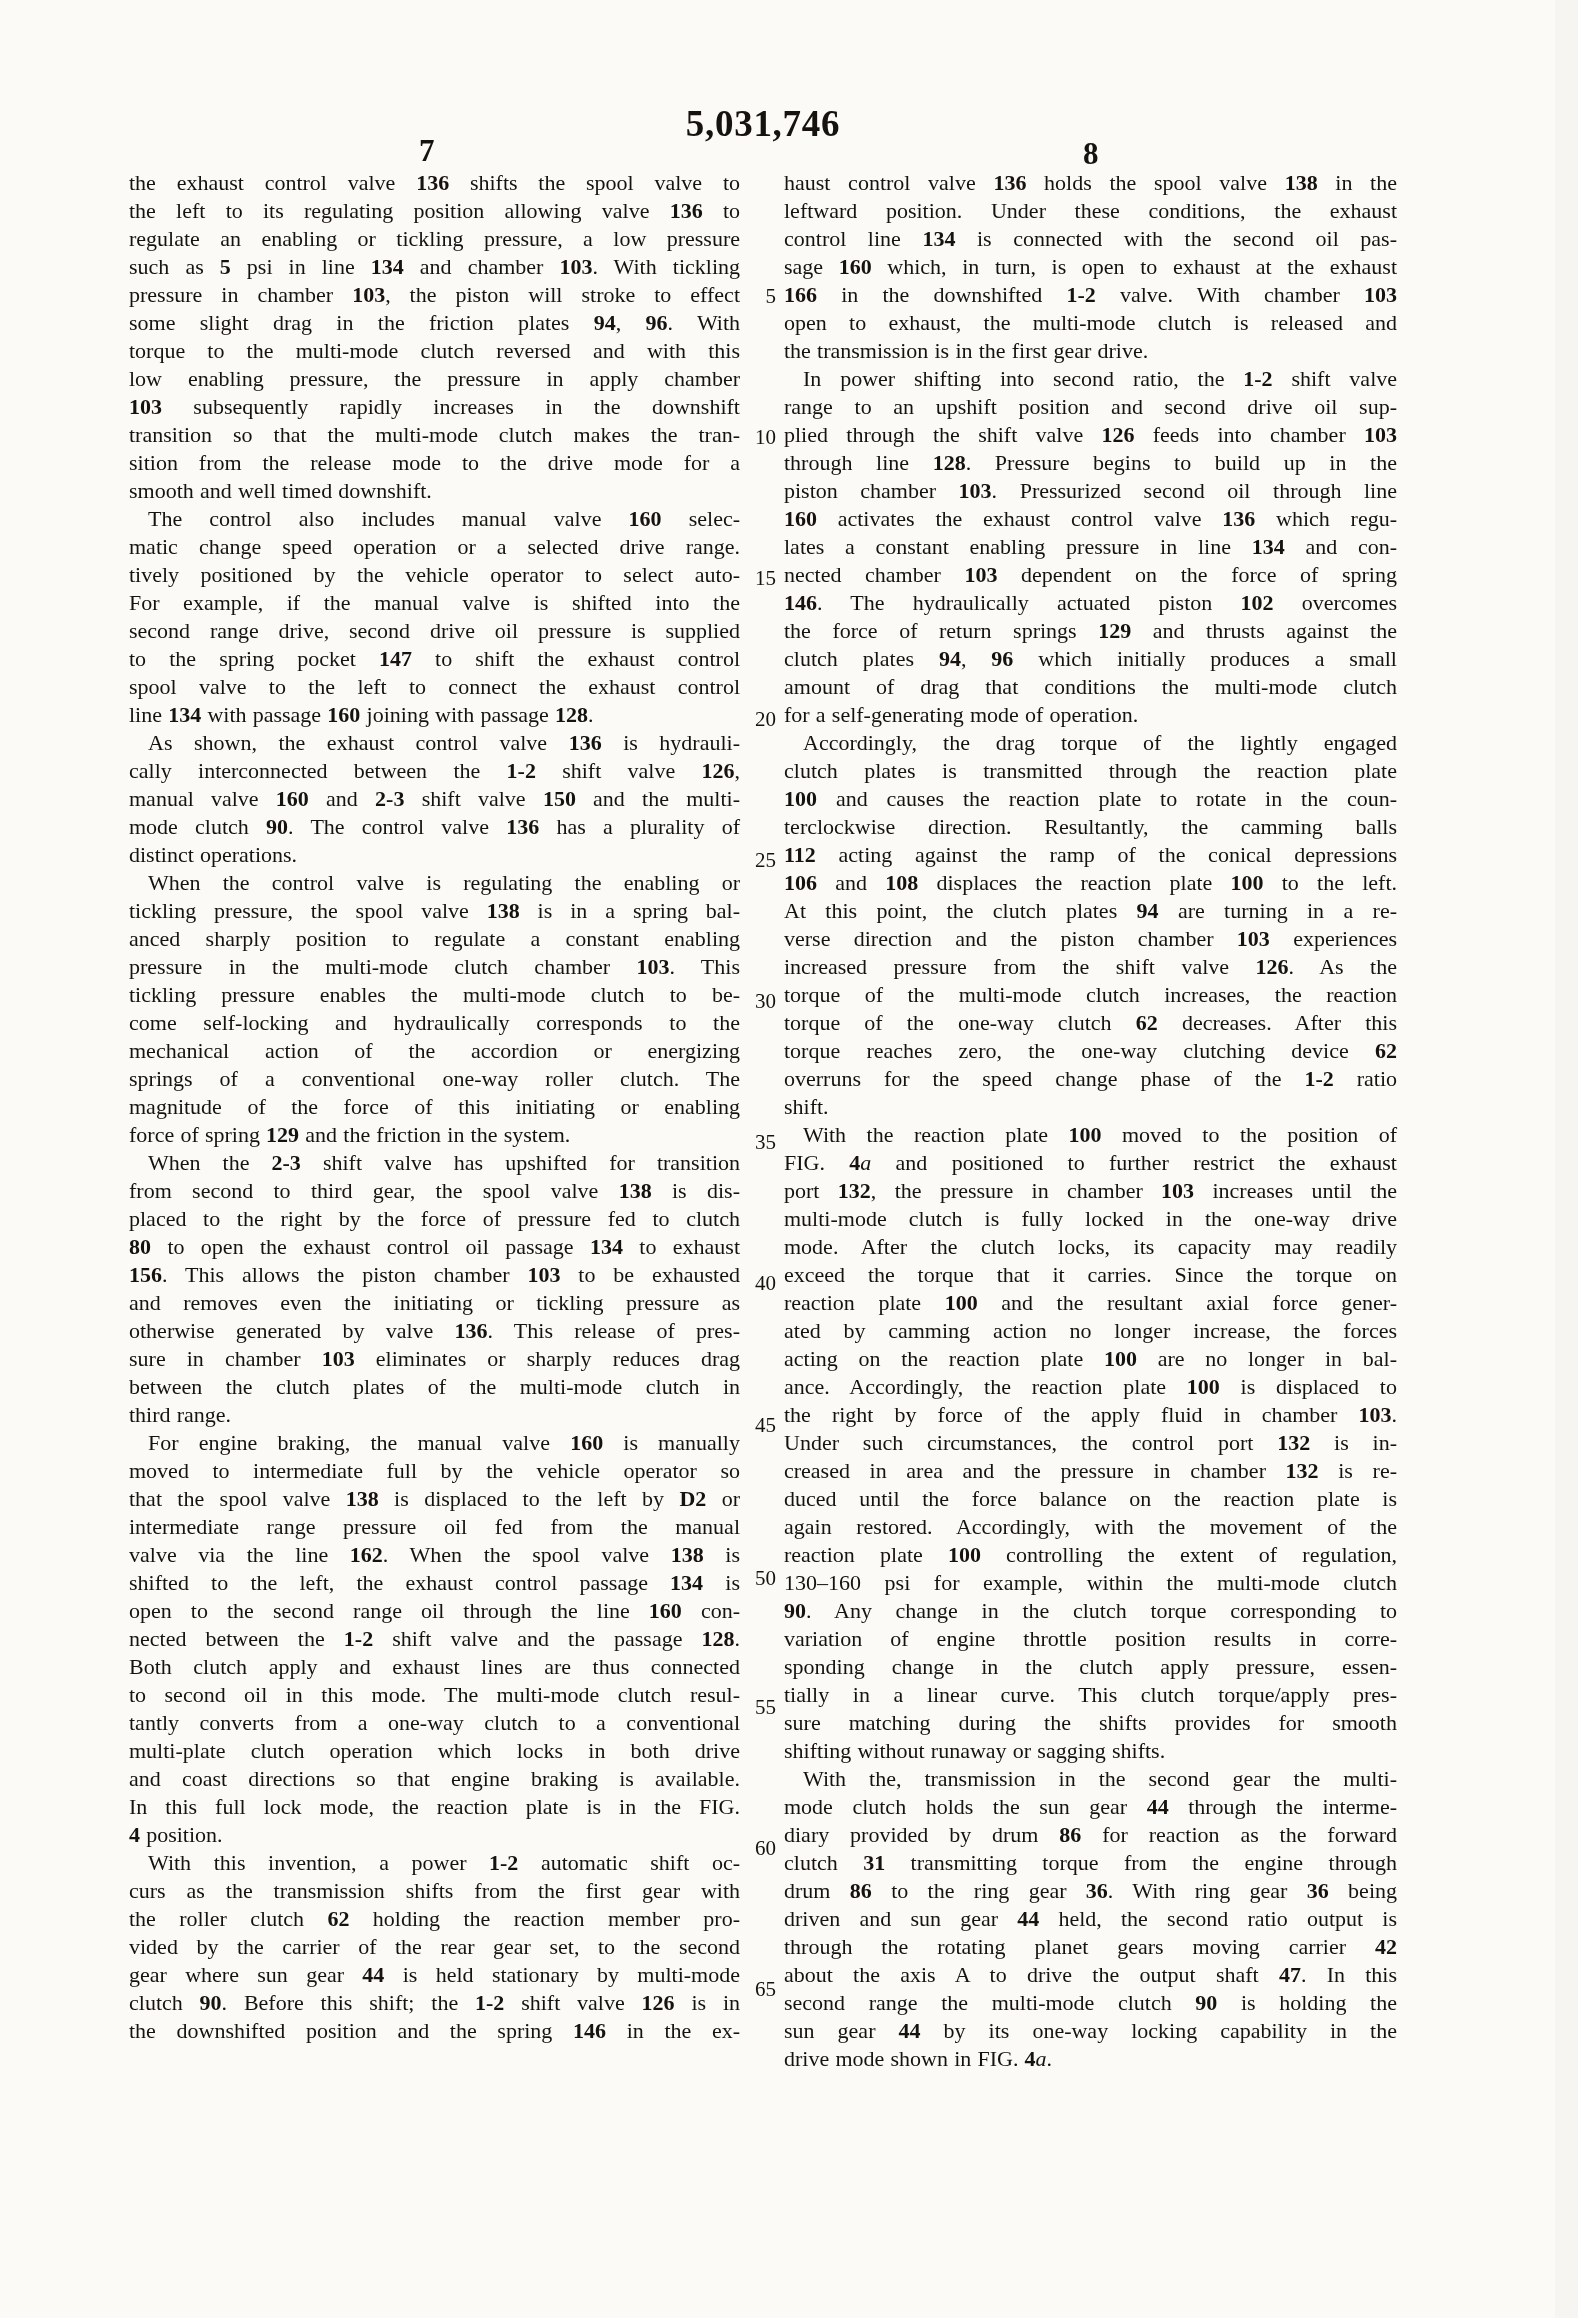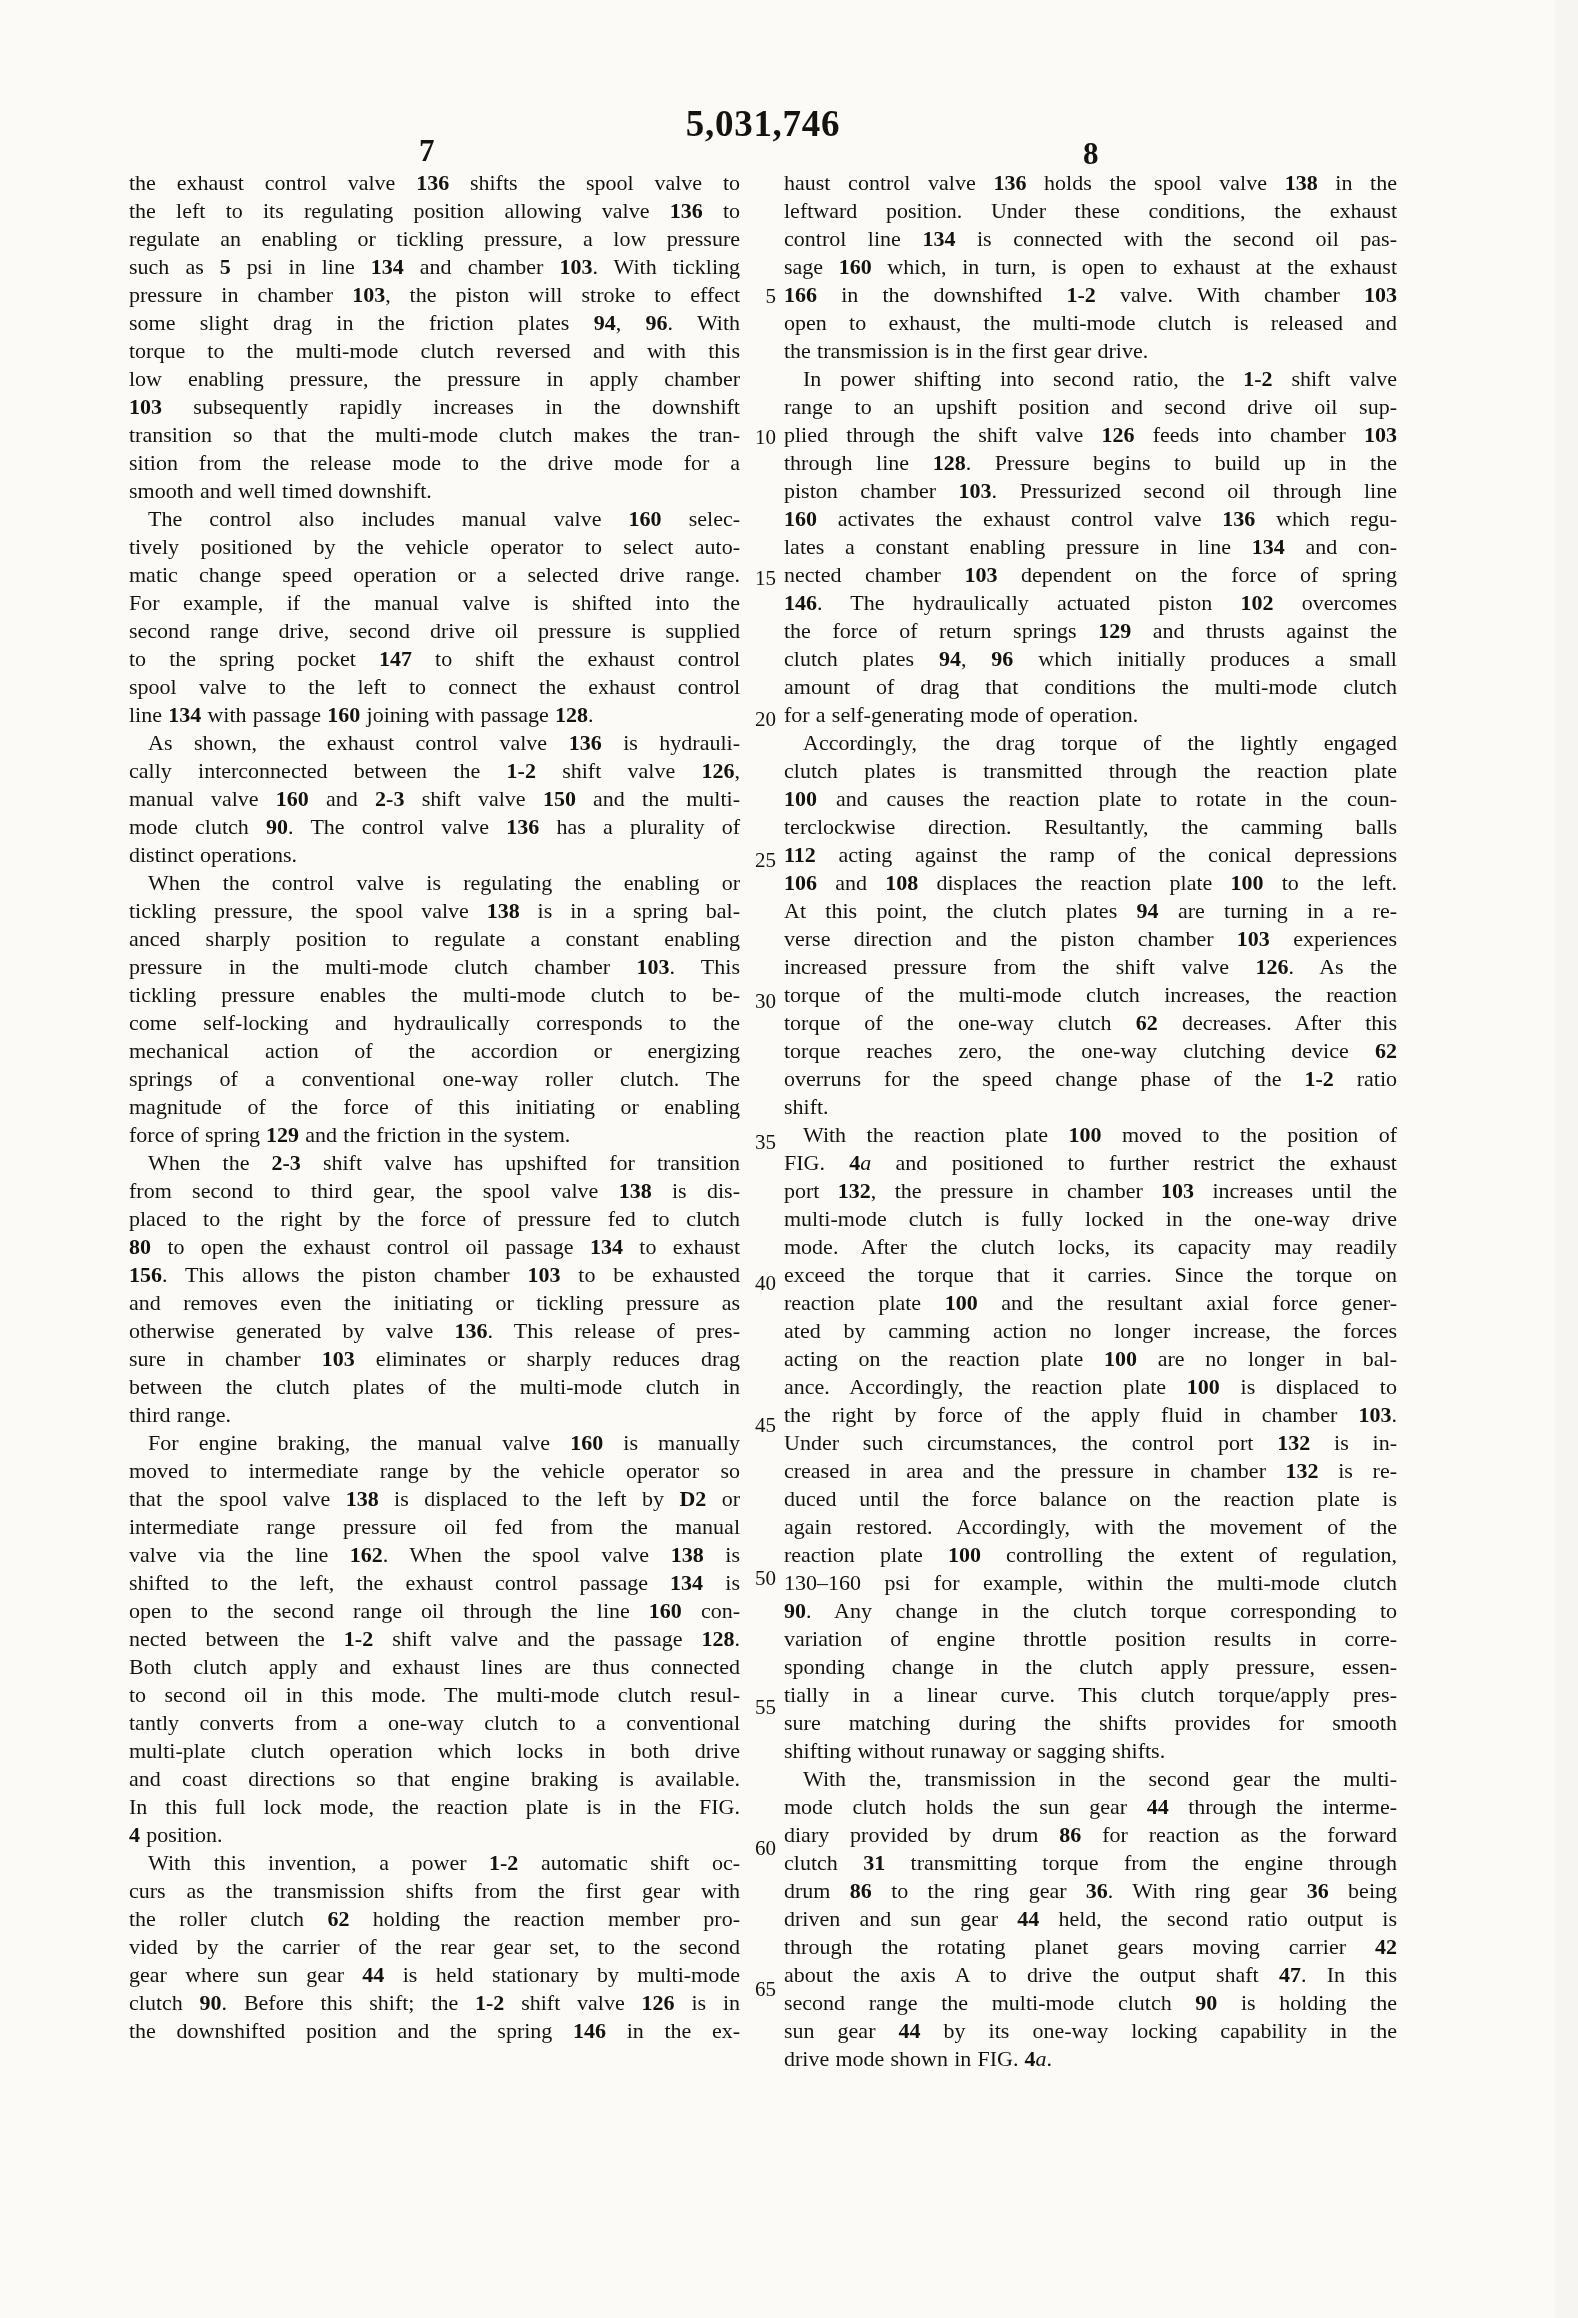"tively positioned by the vehicle" div.line { order: before "matic change speed operation or" -> after "matic change speed operation or" }
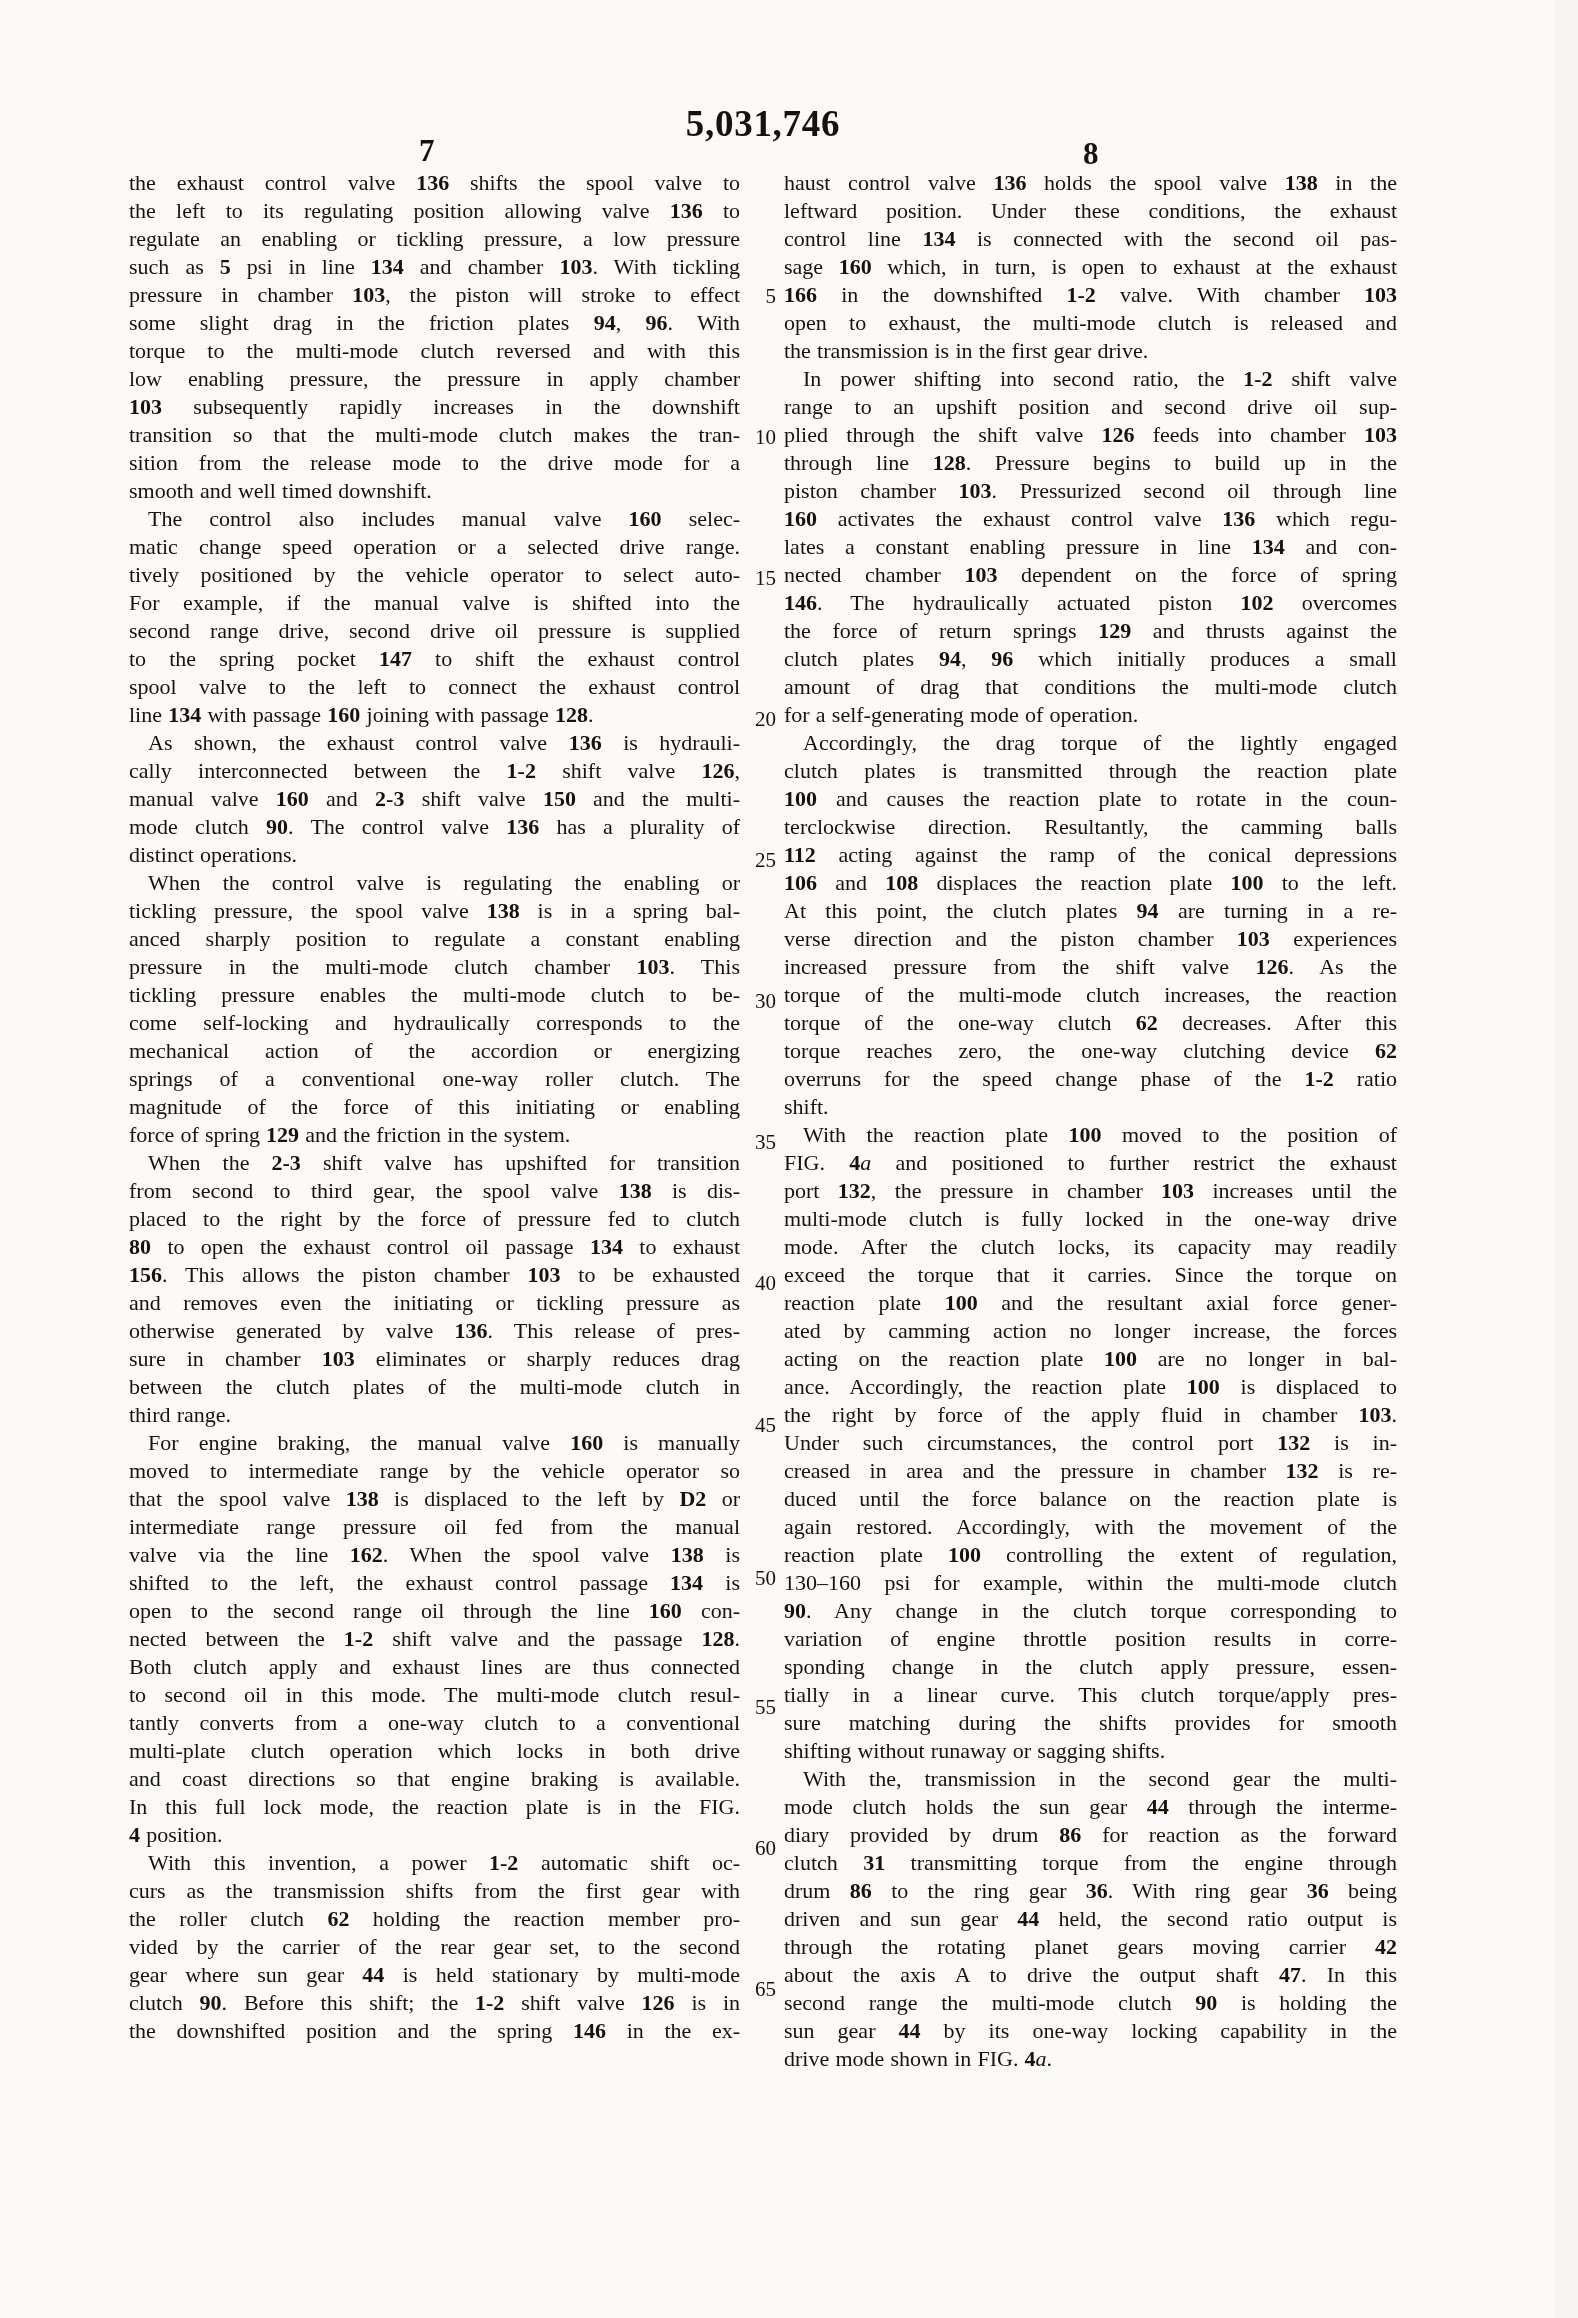"moved to intermediate range by" div.line { text: range -> full }
